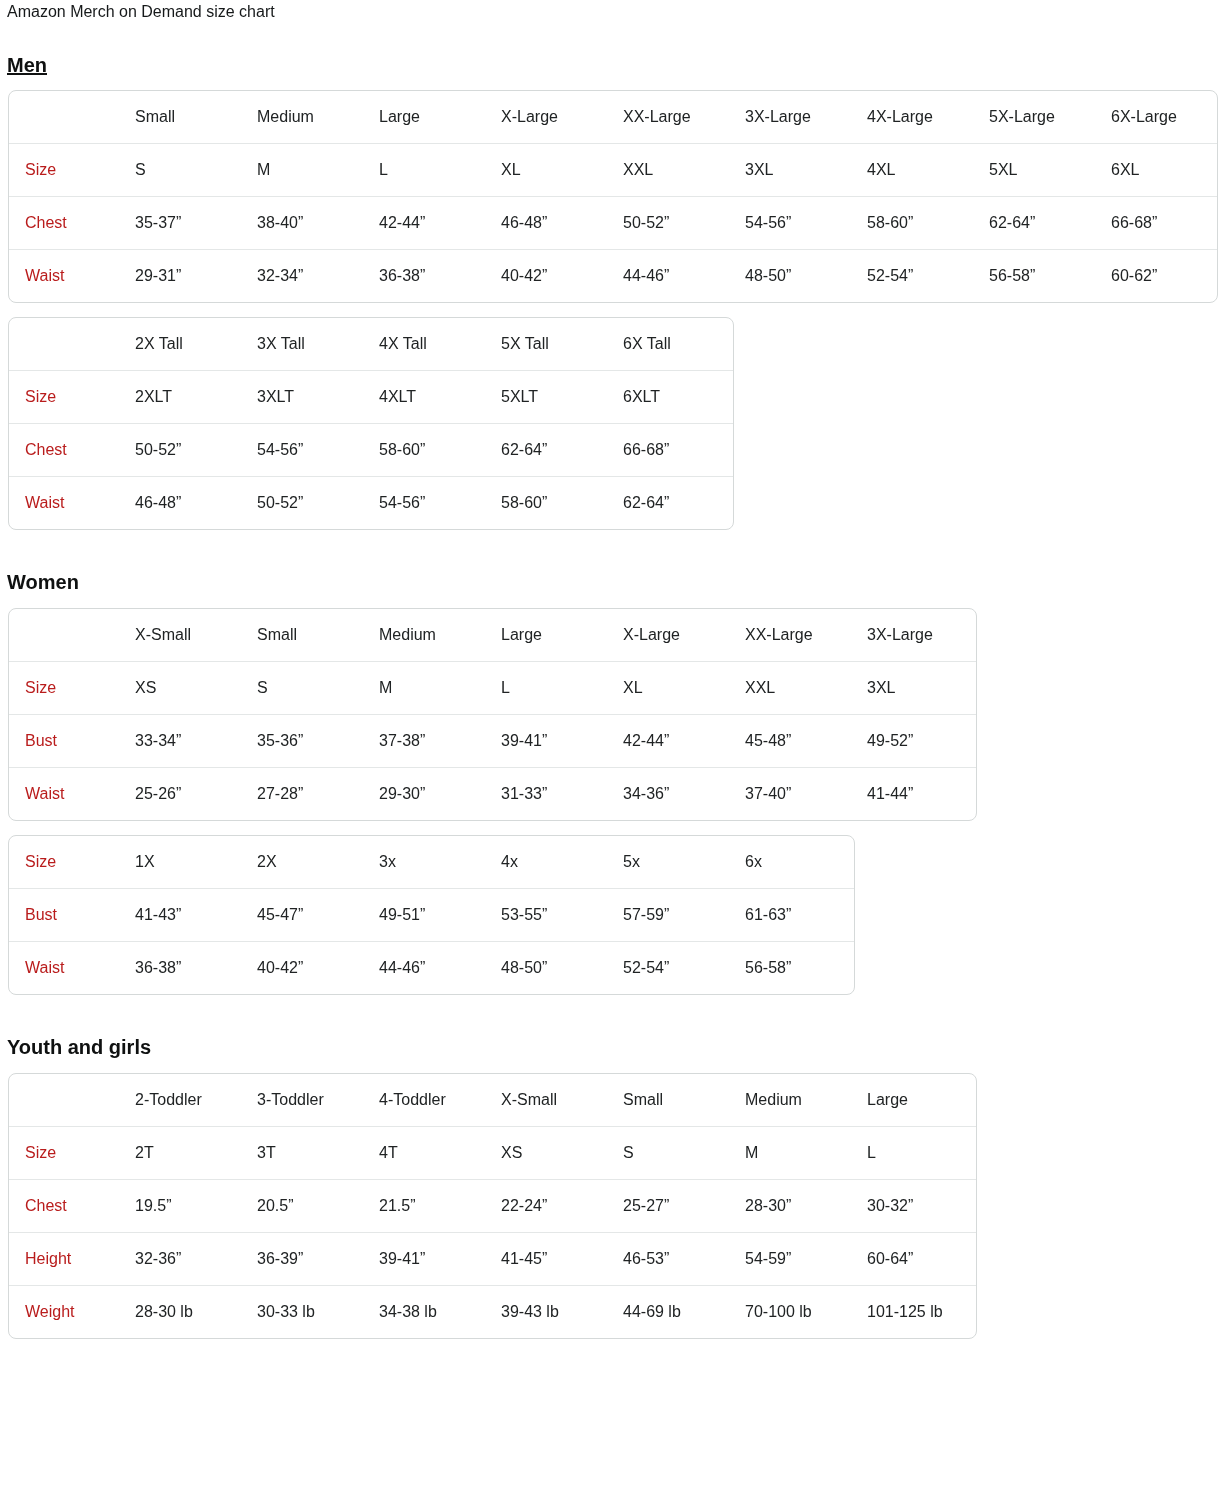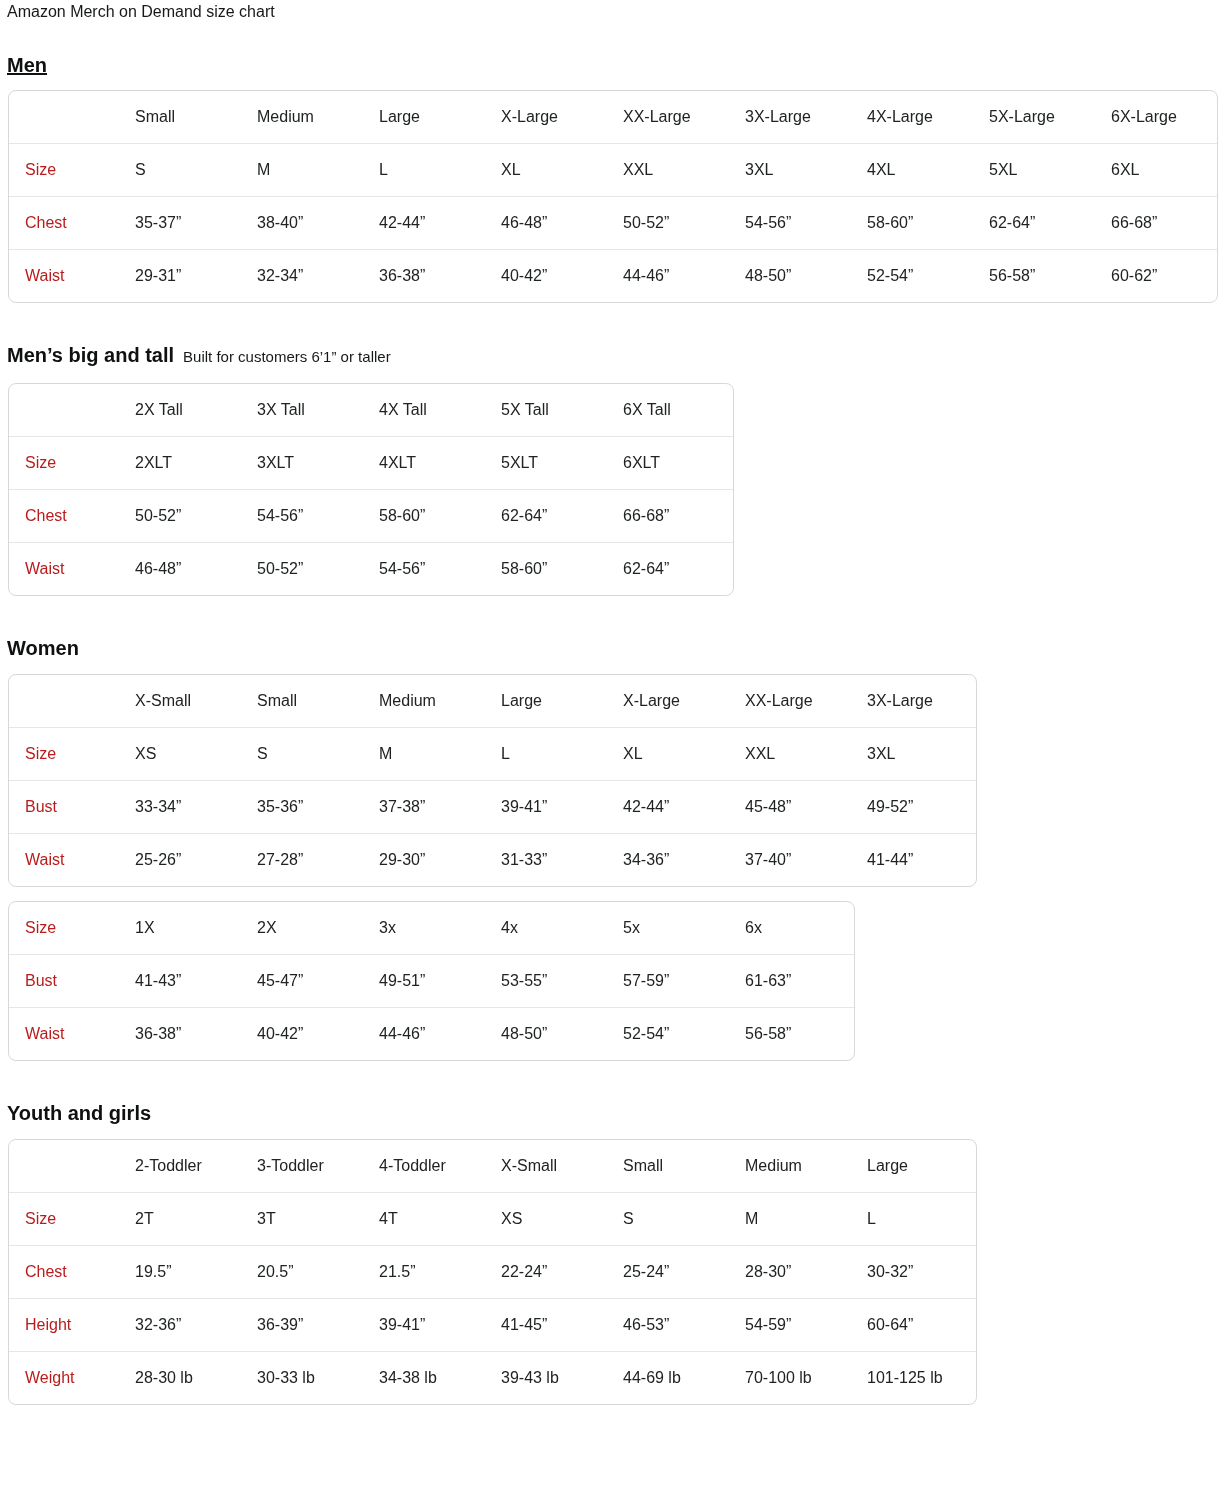"Men’s big and tall Built" h2.section-heading { html: <h2><span>Men’s big and tall</span><span>Built for customers 6’1” or taller</span></h2> -> none }
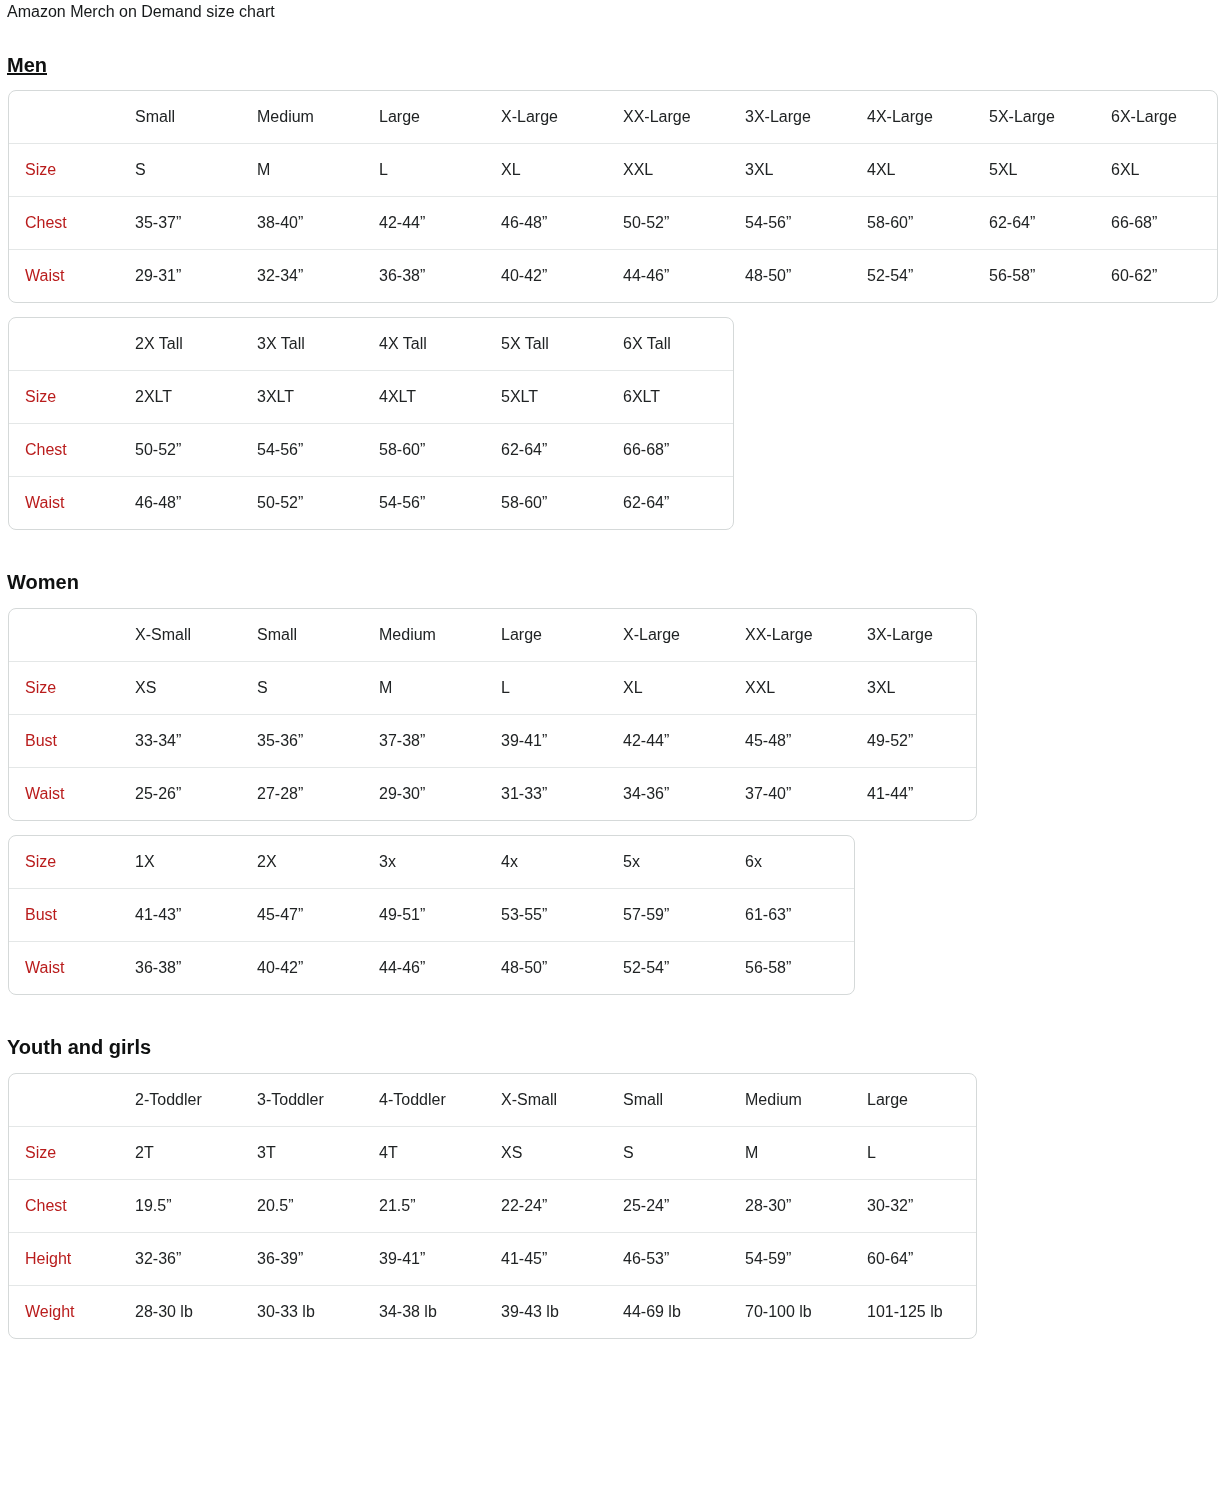"25-24”" td { text: 25-24 -> 25-27 }
